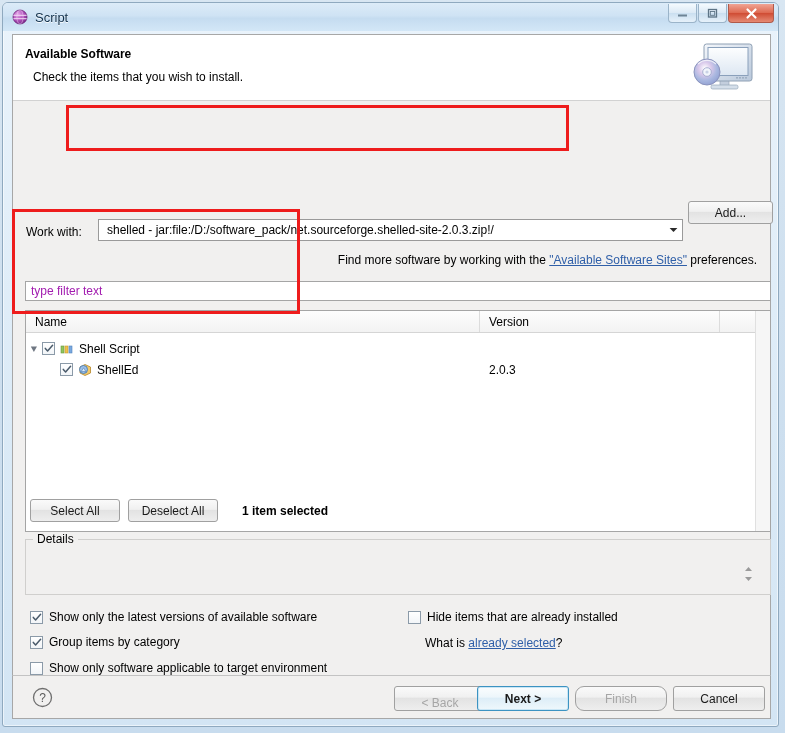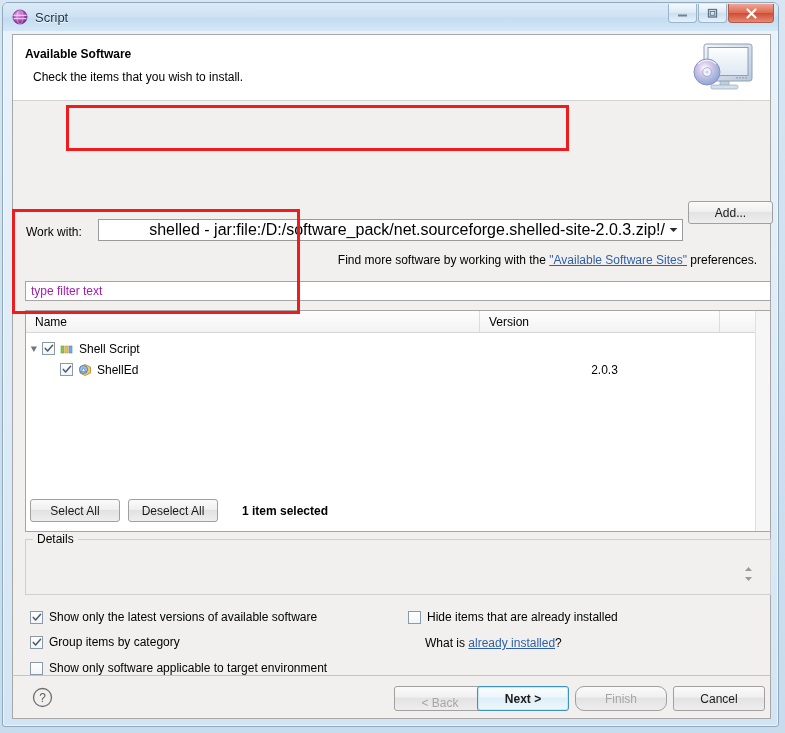"shelled -" .combo-text { font-size: 16px -> 12px; padding-left: 16px -> 8px; text-align: right -> none }
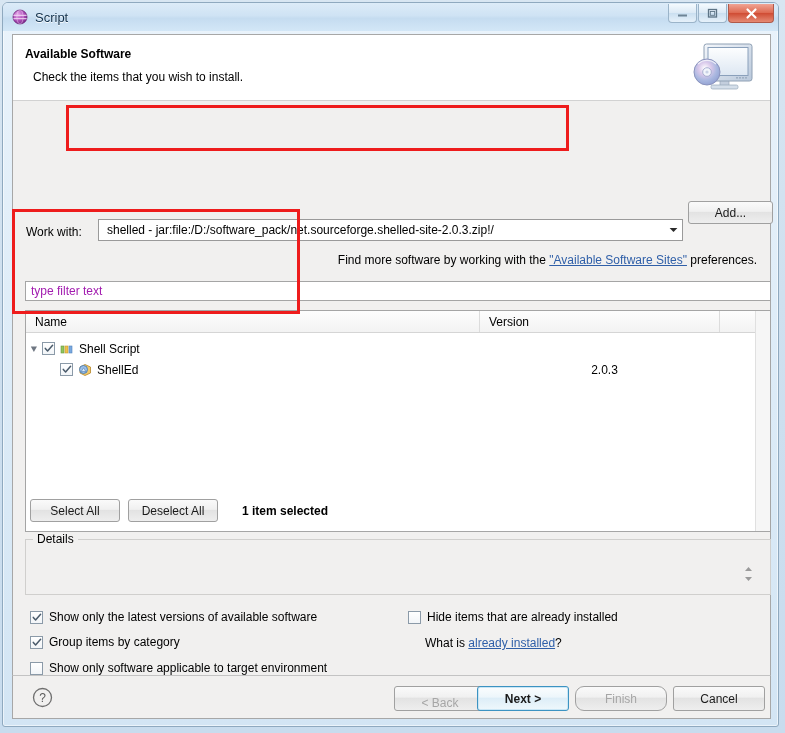"Shell Script" .trow { text-align: center -> none }
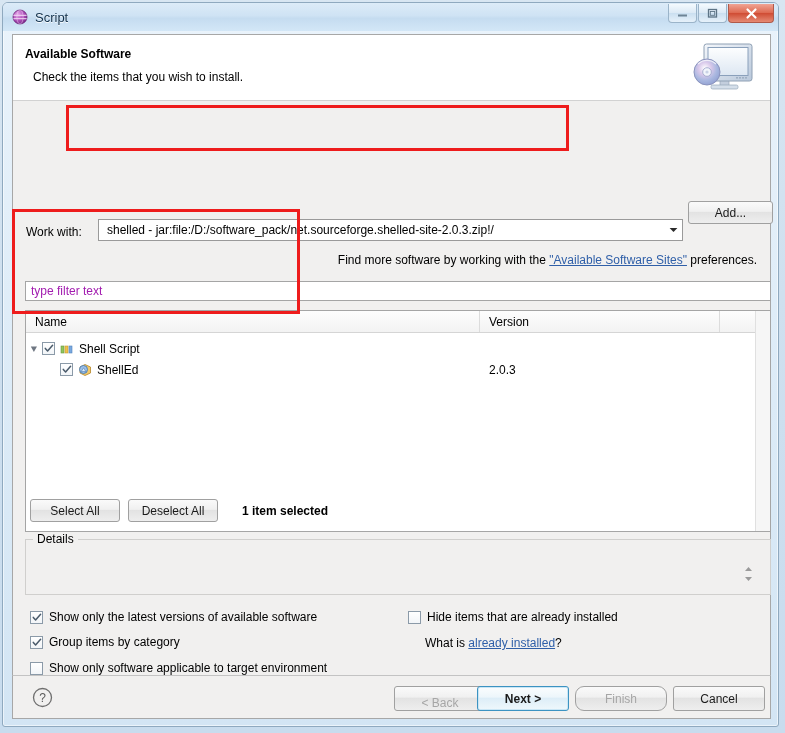"already installed" a.link { text: installed -> selected }
